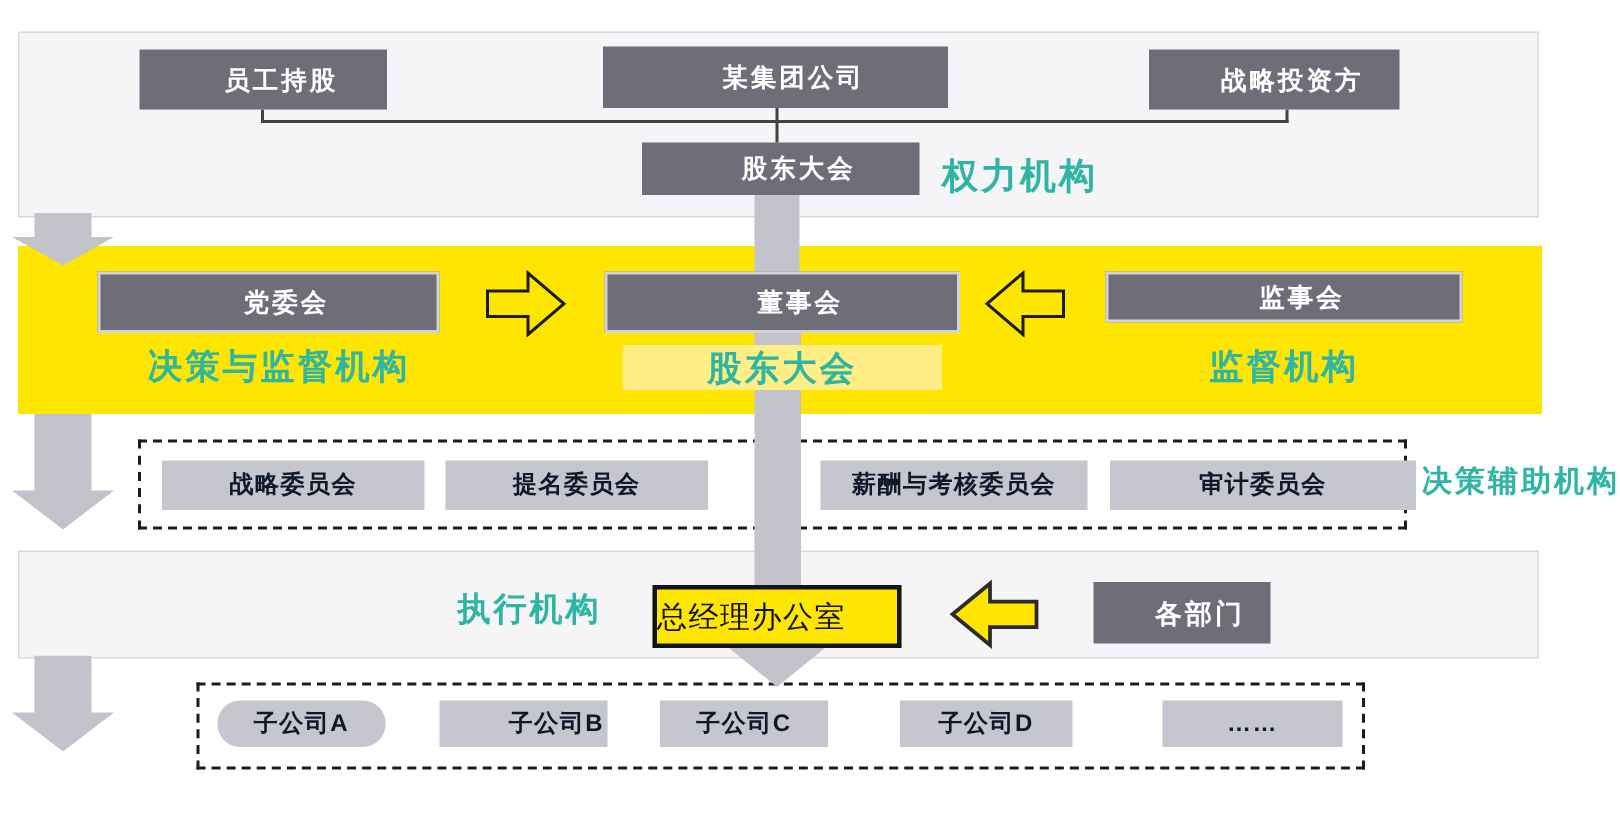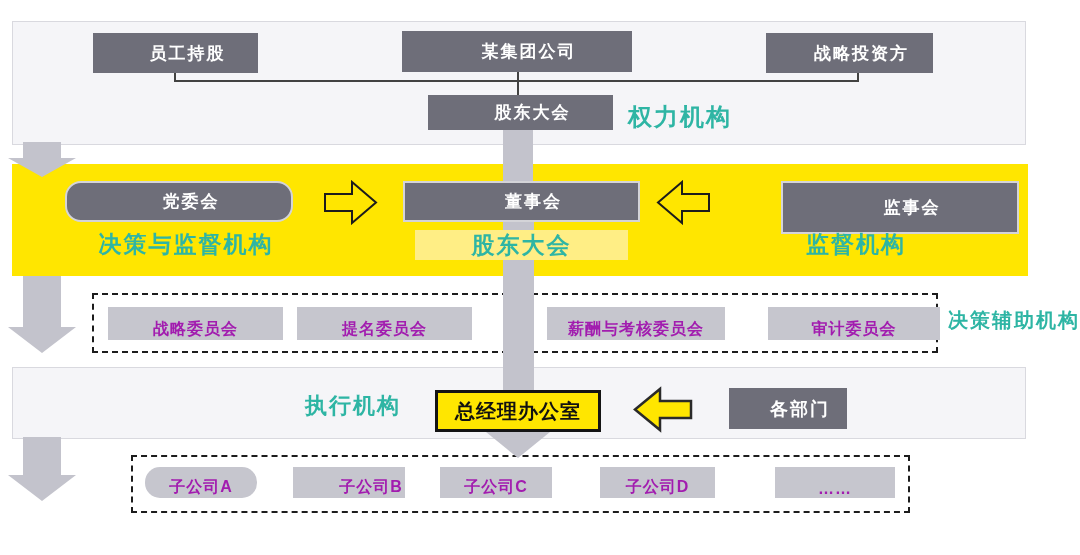"党委会" div.dark-box { border-radius: 16px -> none }
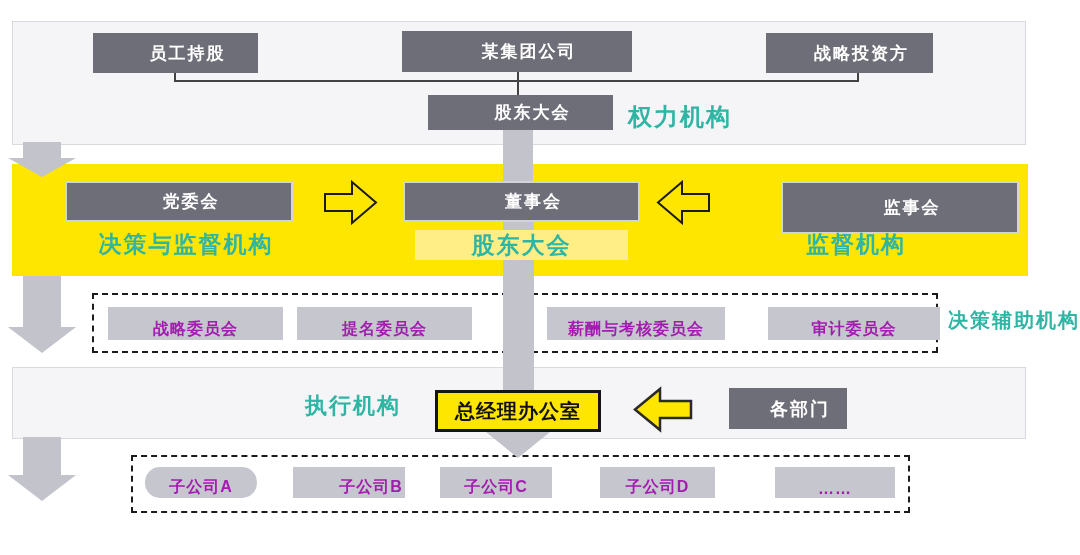"监事会" div.dark-box { height: 53px -> 34px; left: 781px -> 737px }
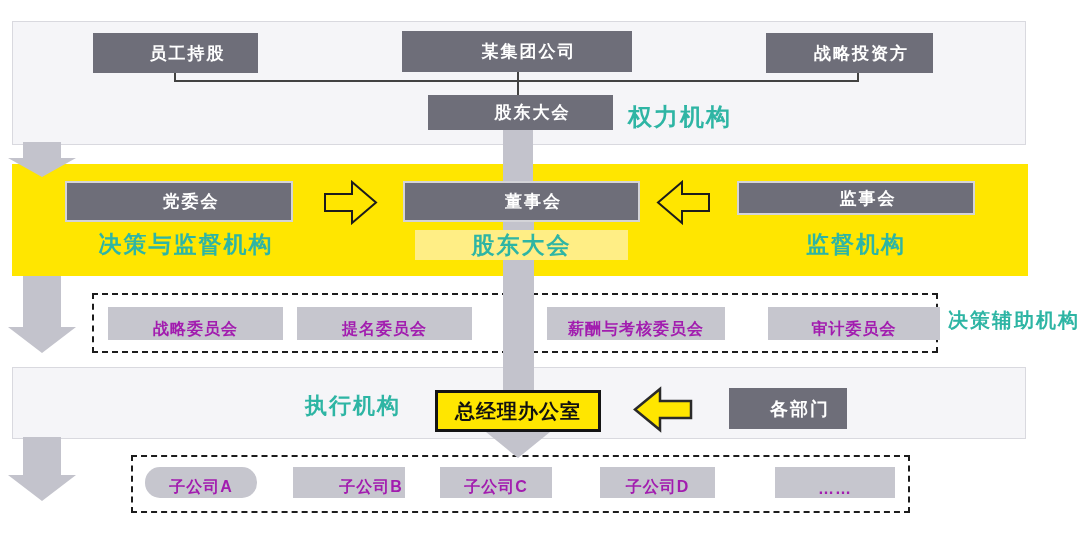"战略委员会" .light-box { align-items: flex-end -> center; color: #a21caf -> #0f172a }
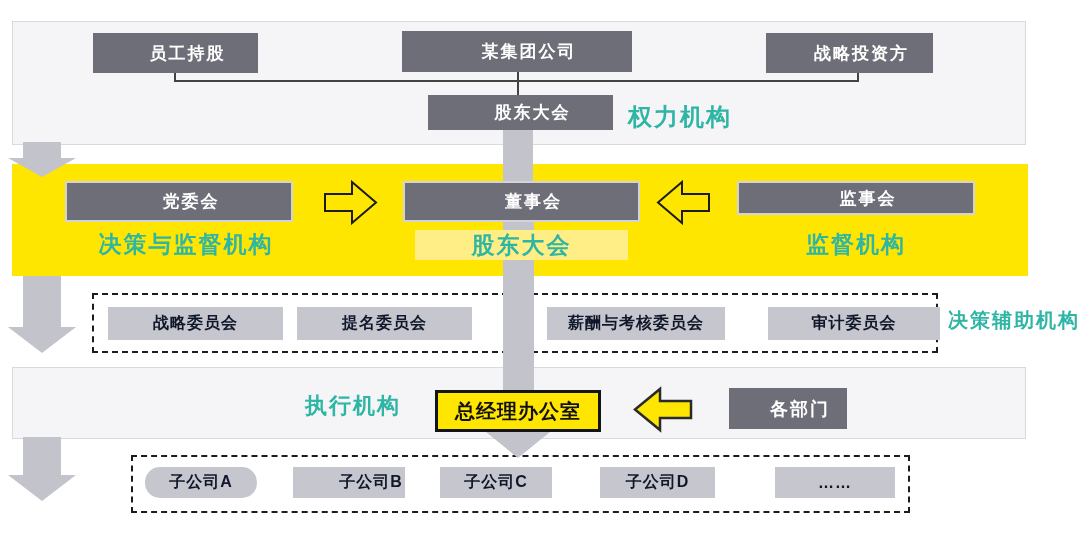"审计委员会" div.light-box { left: 768px -> 740px; width: 172px -> 204px }
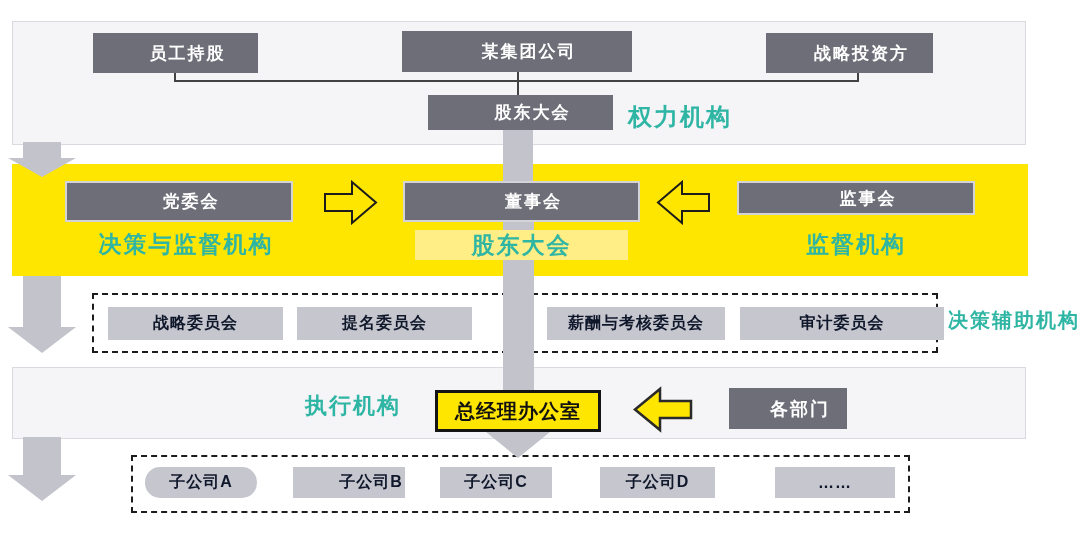"总经理办公室" .gm-box { font-weight: bold -> normal; justify-content: center -> none }
